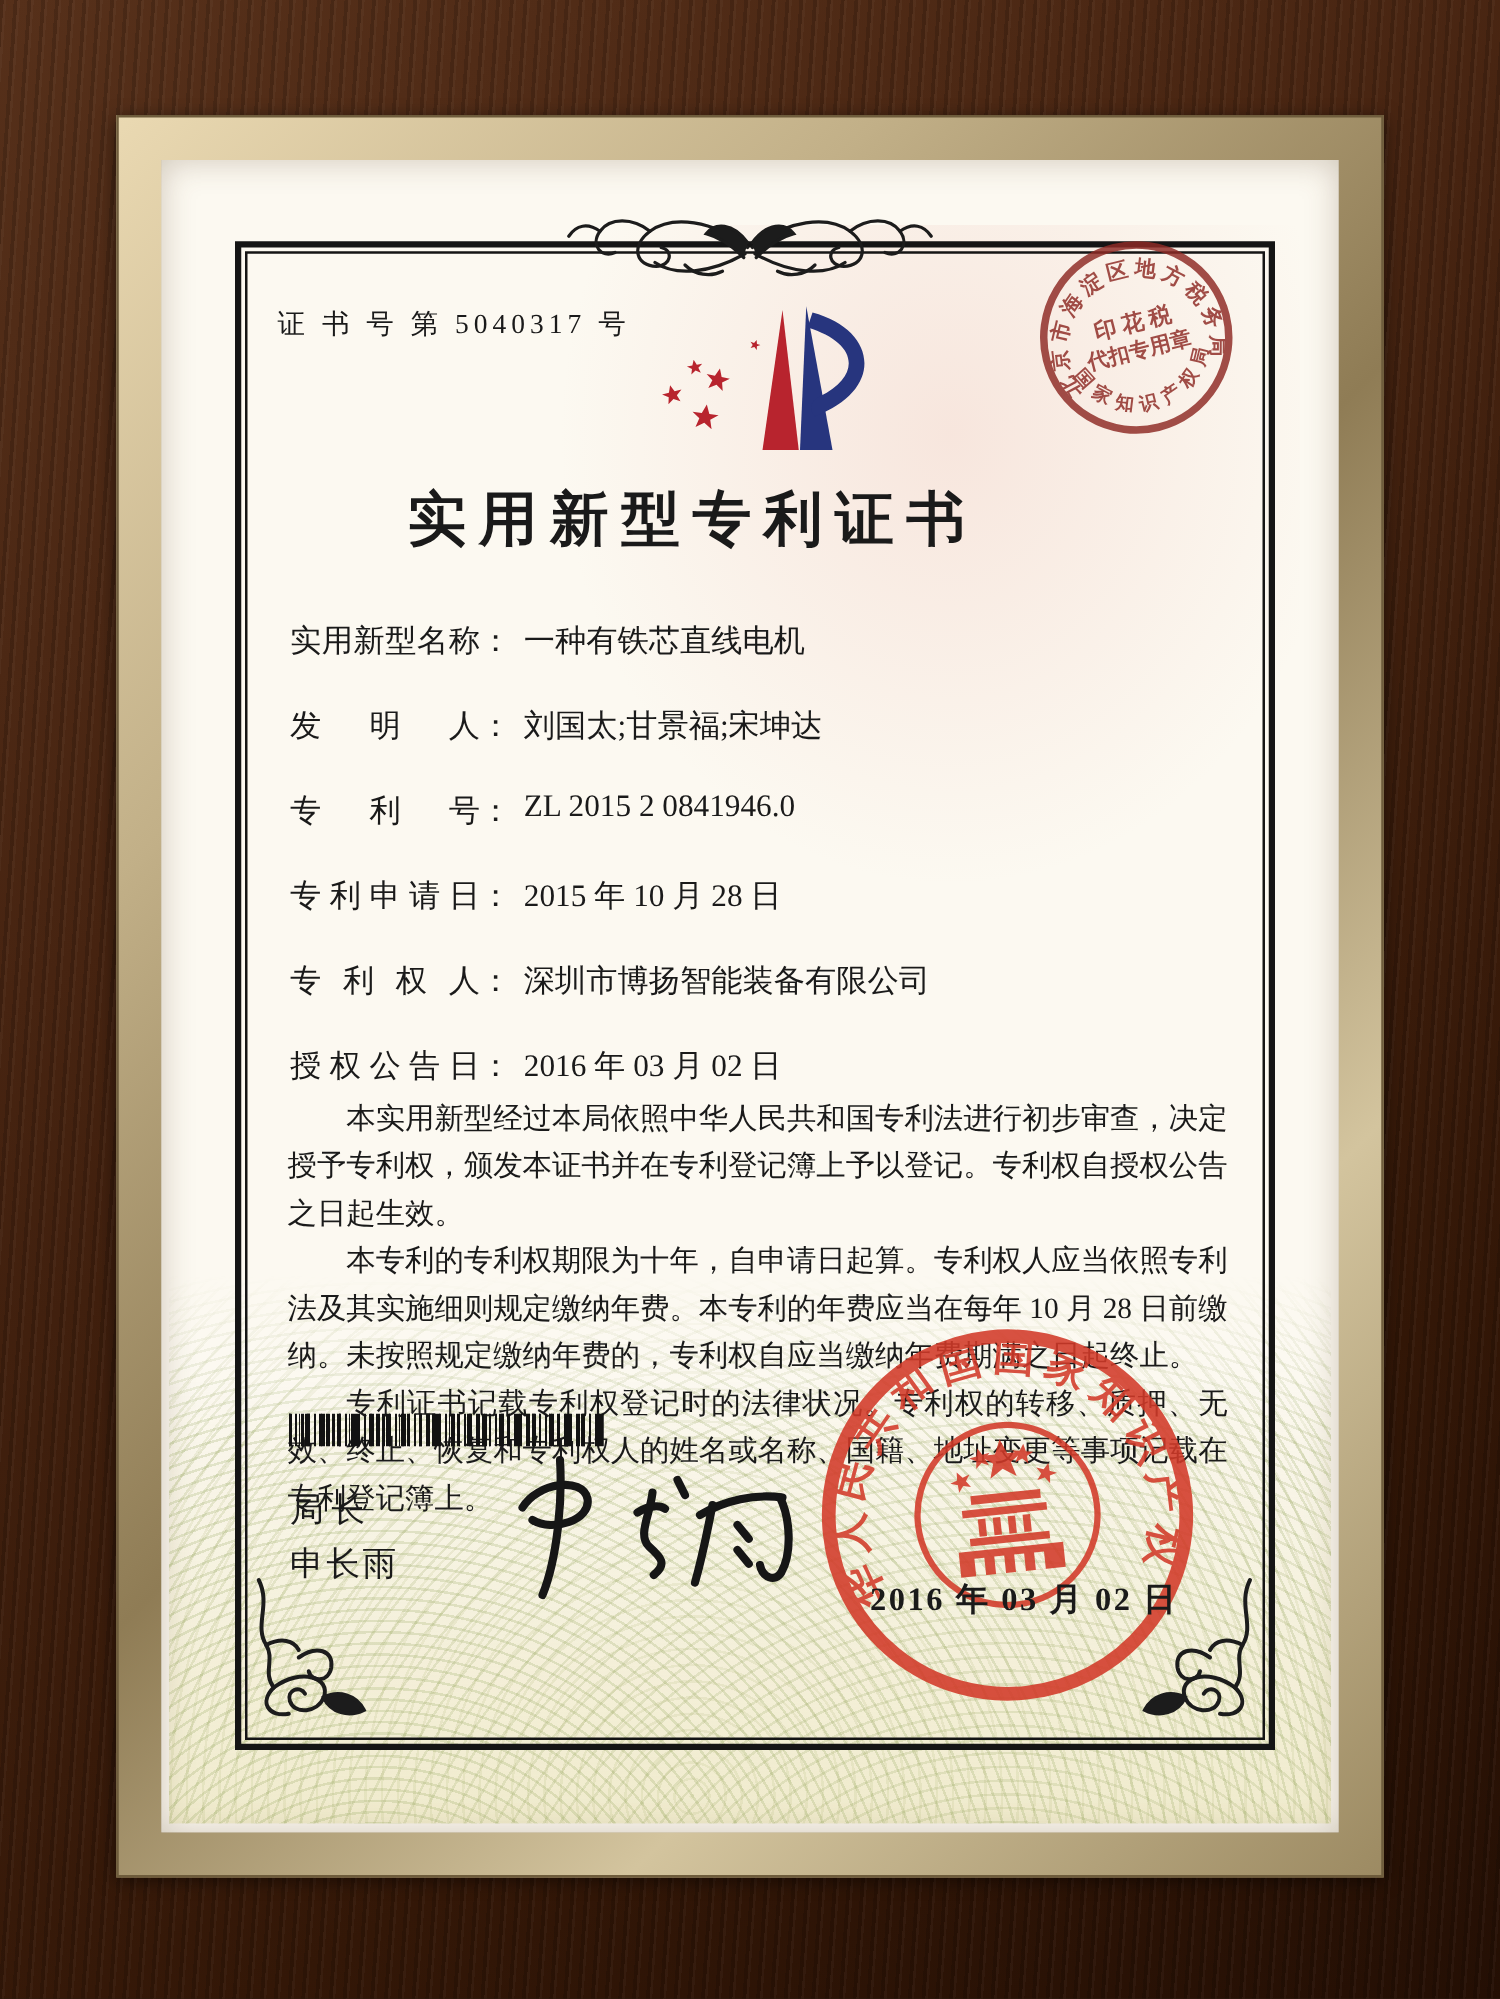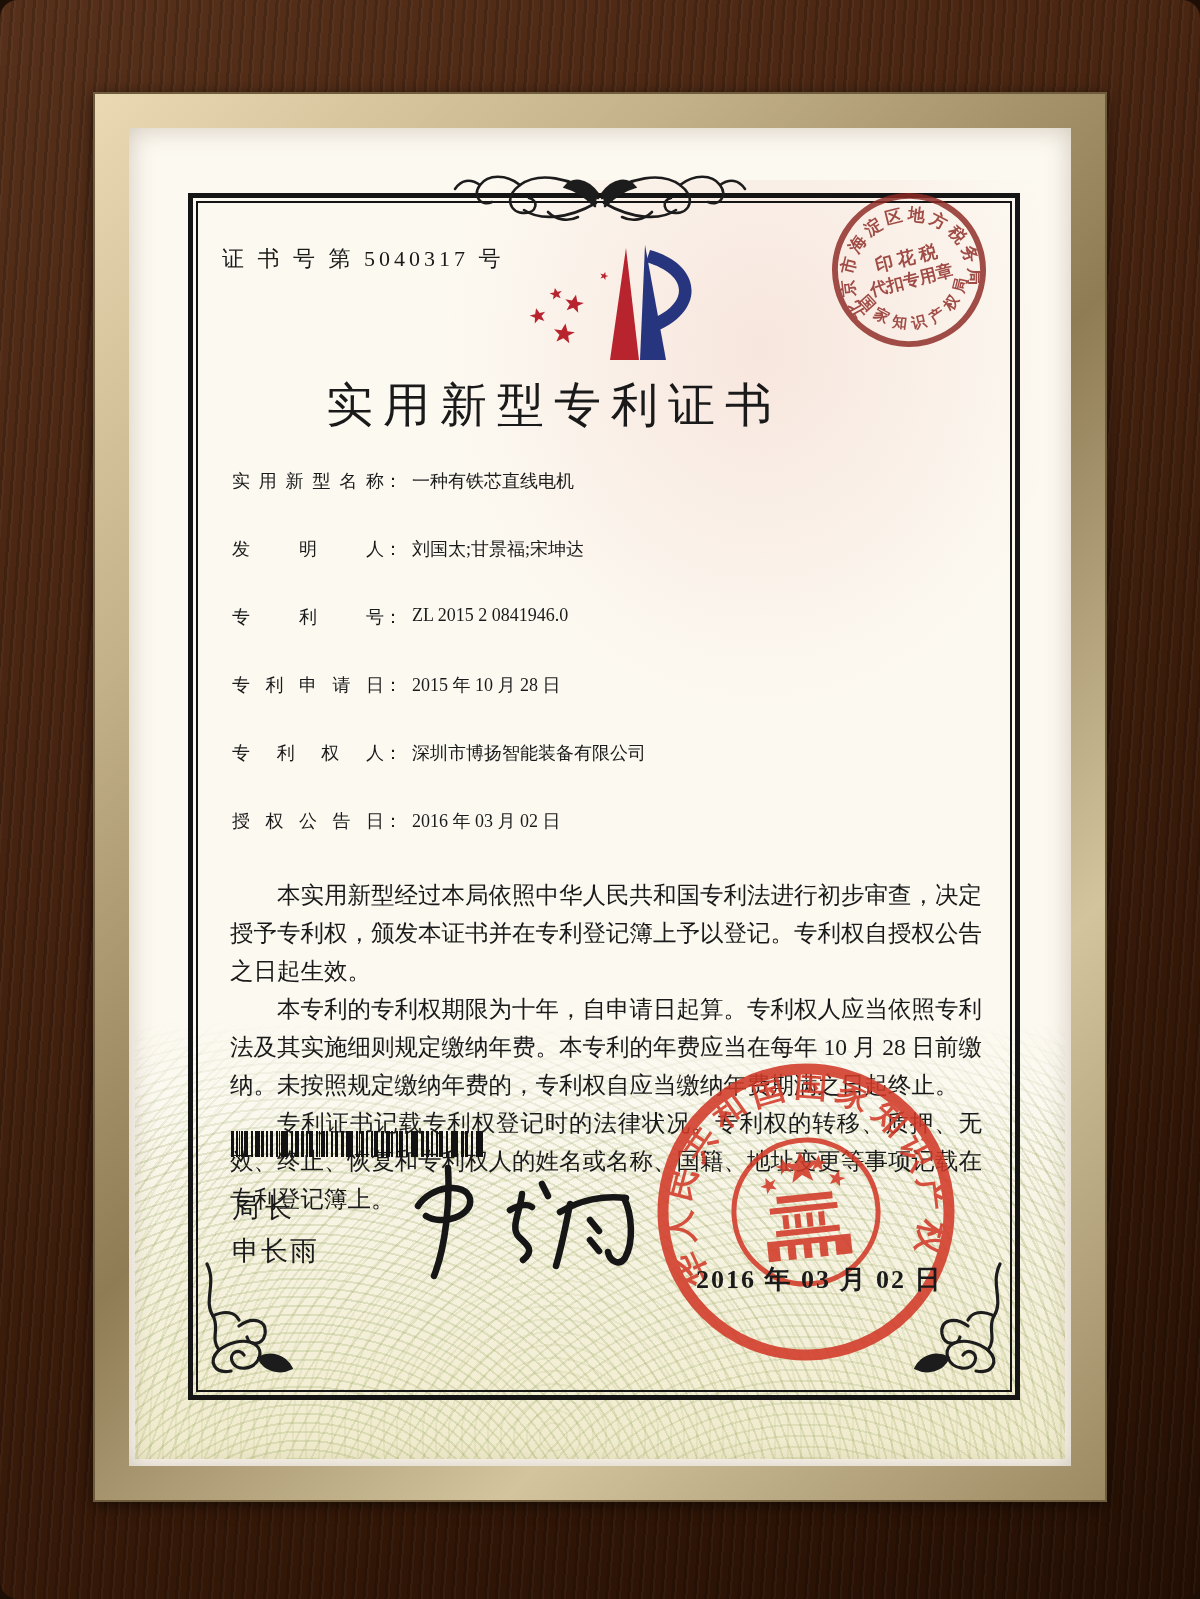"证 书 号 第 5040317" .stage { border-radius: 18px -> none }
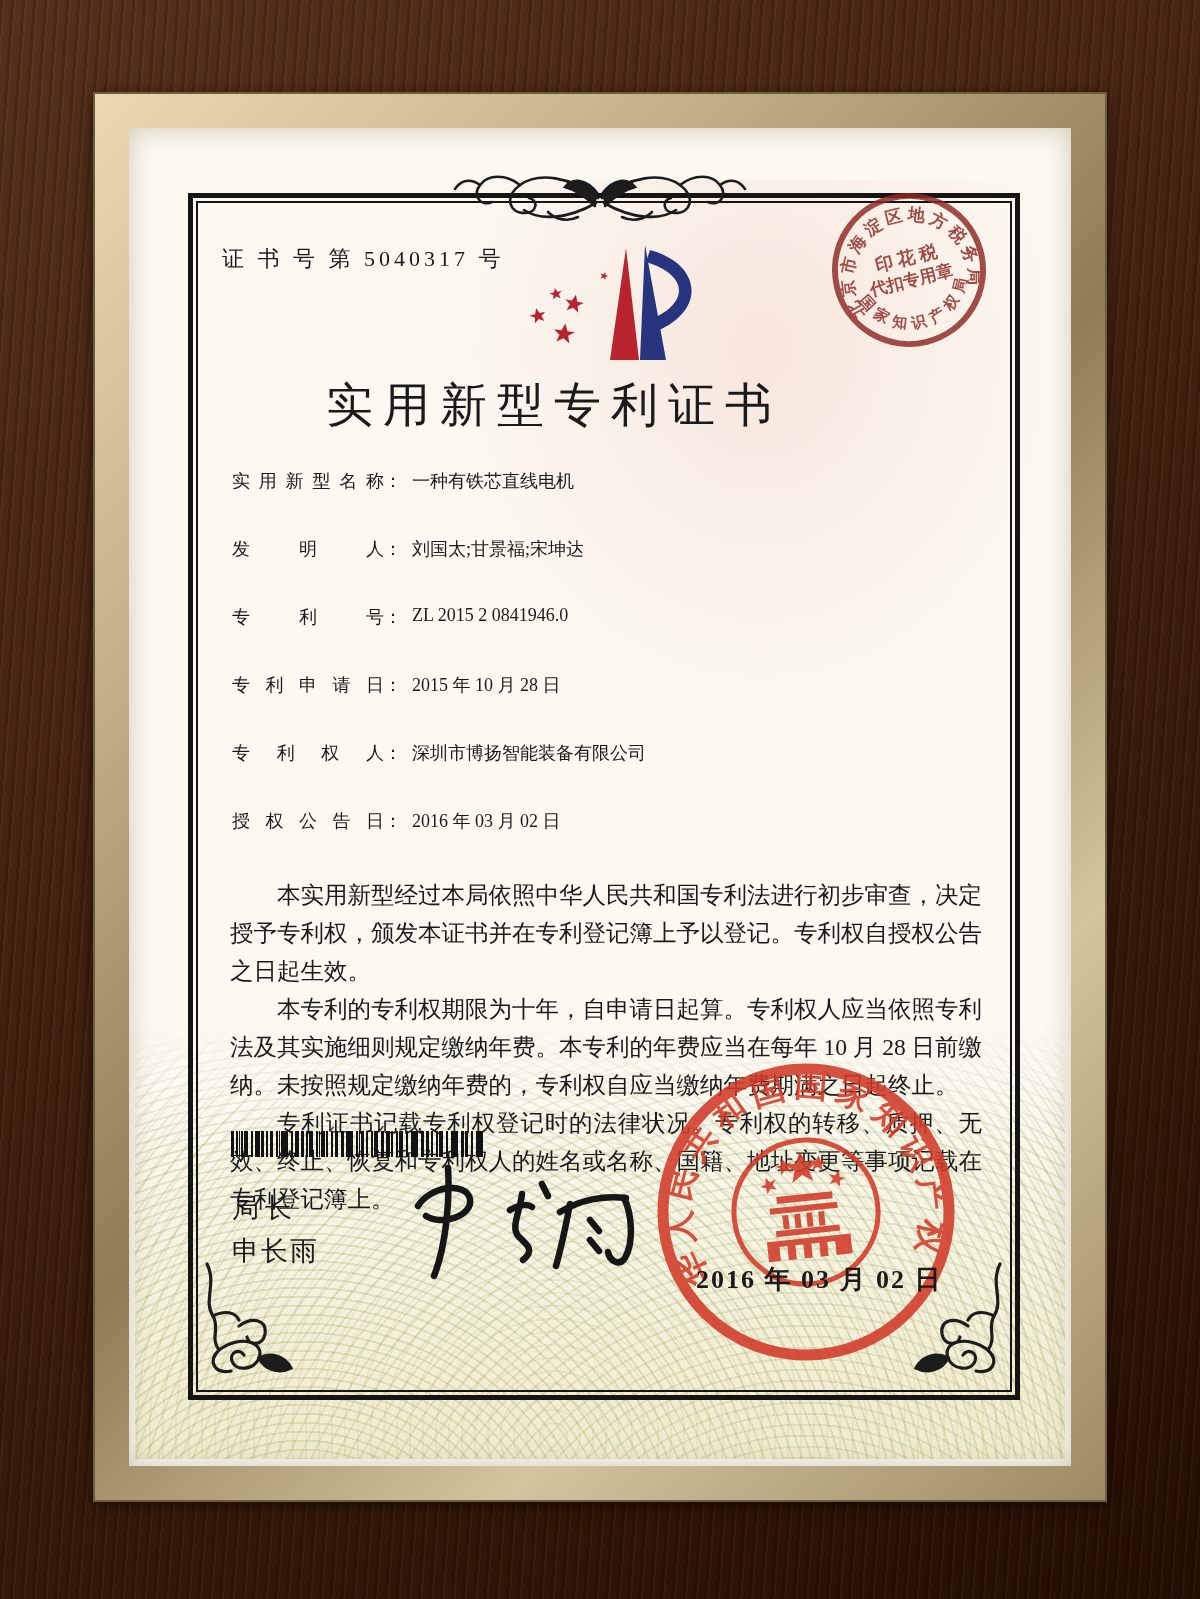"实用新型专利证书" .title { font-weight: 400 -> 700; top: 374px -> 384px }
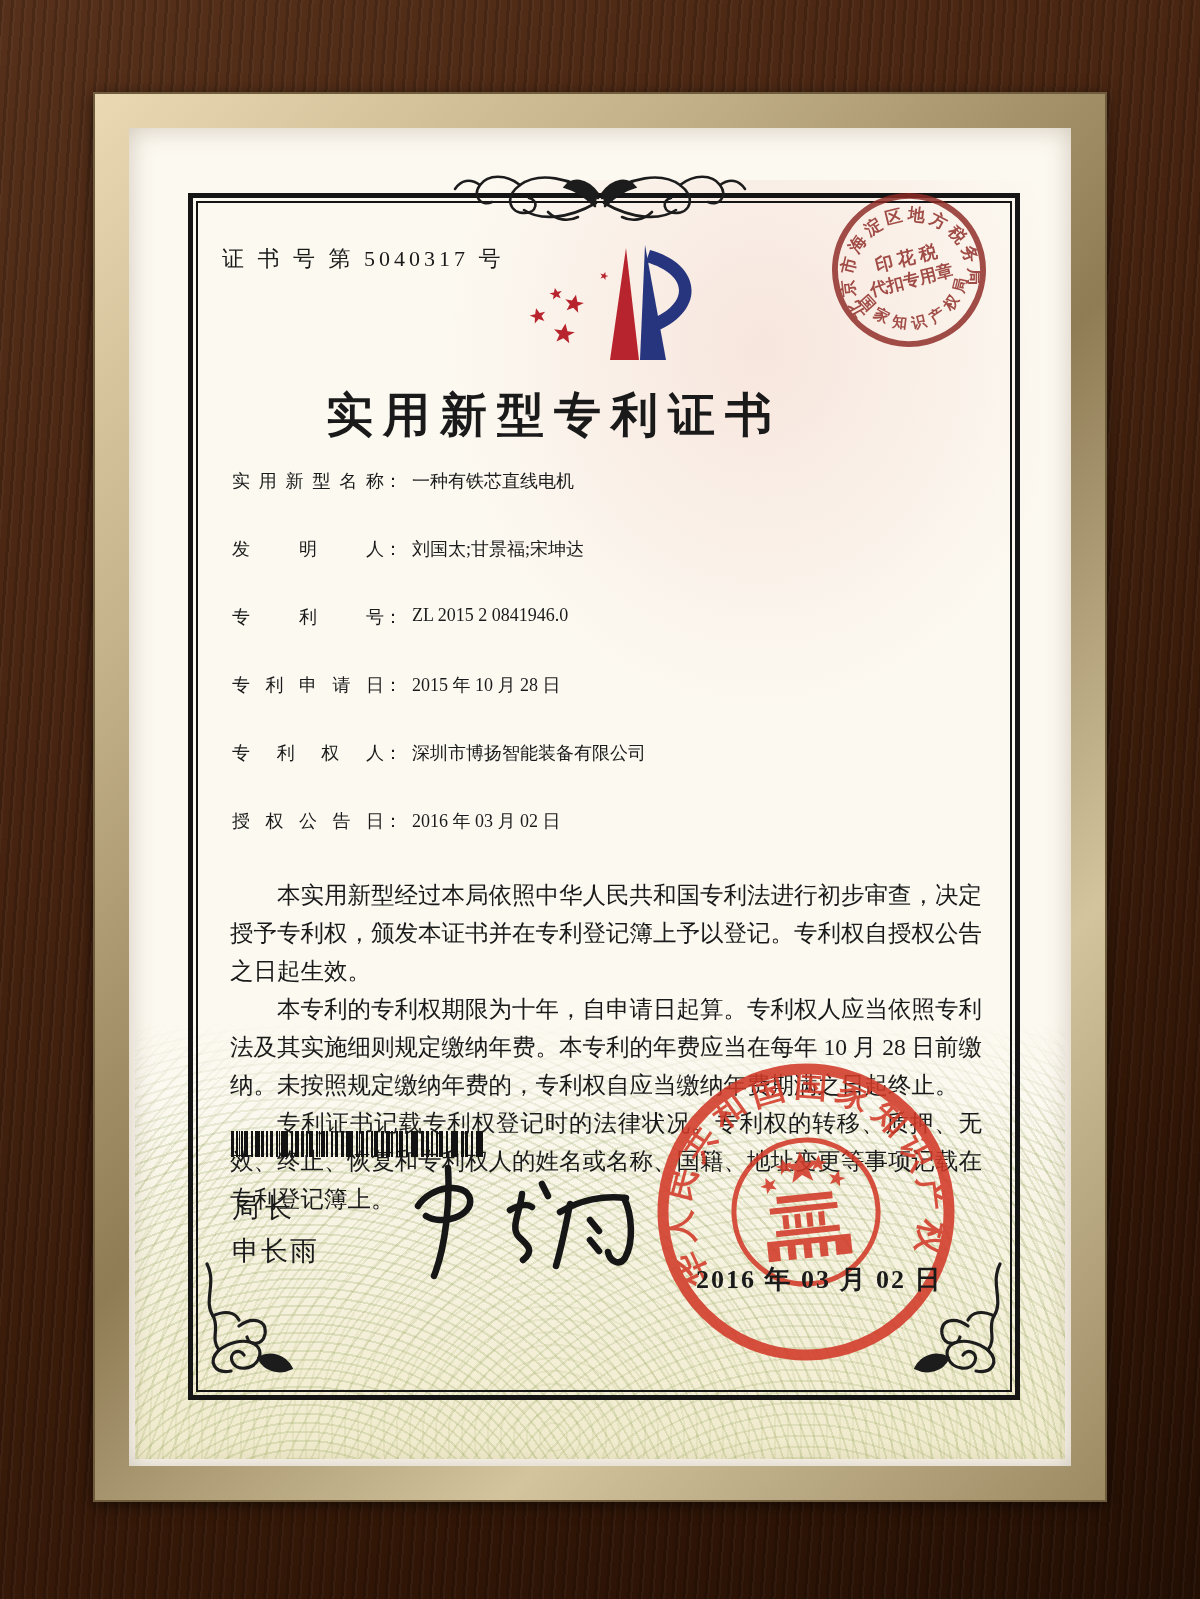"实用新型名称" .fields { font-size: 18px -> 25px; top: 469px -> 496px }
